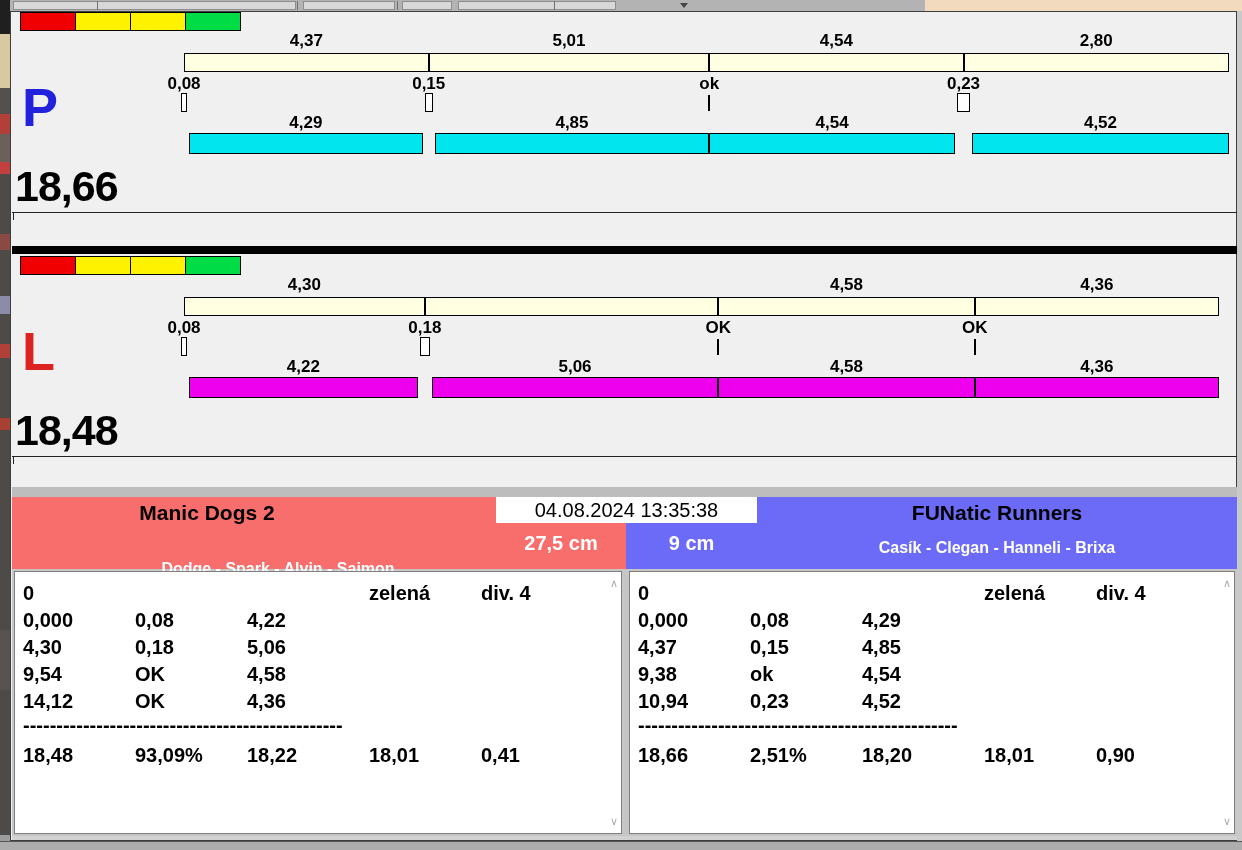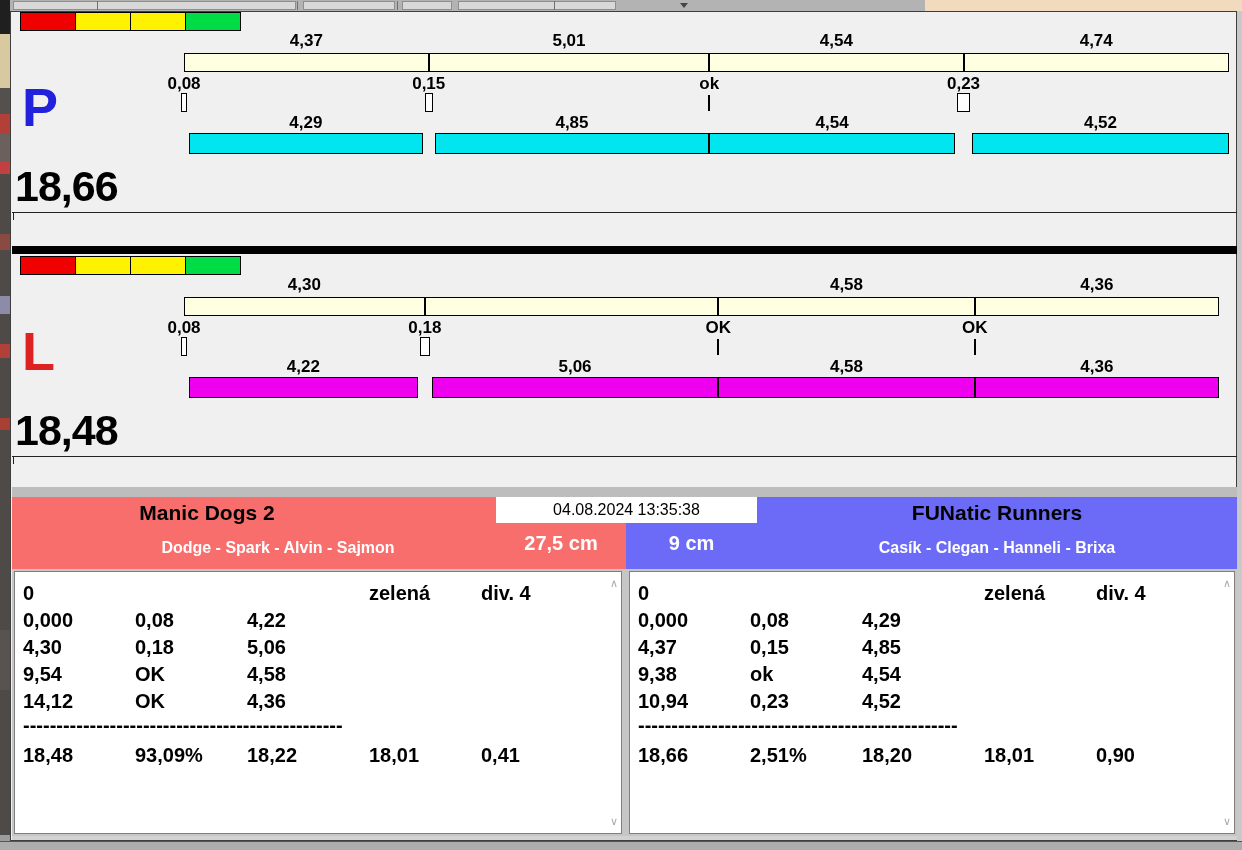"4,74" div { text: 4,74 -> 2,80 }
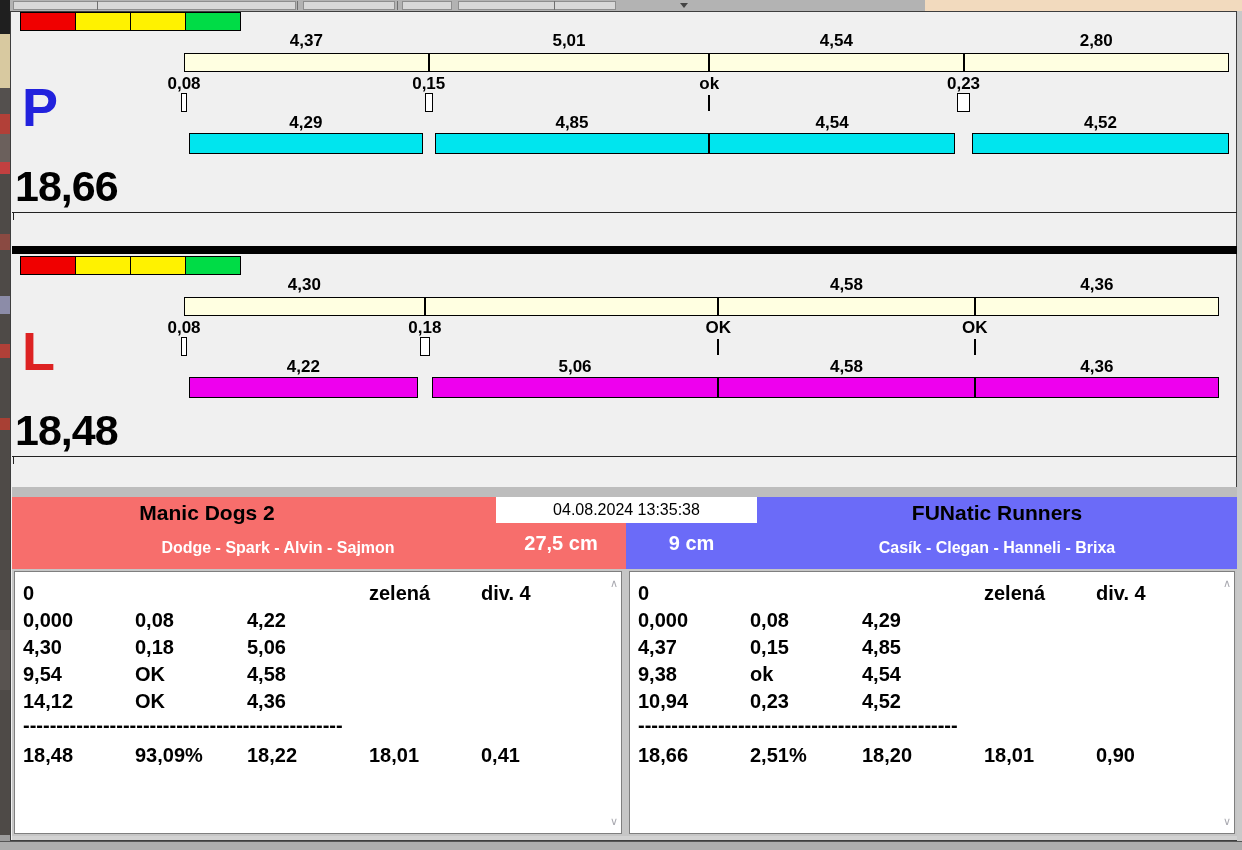"04.08.2024 13:35:38" div.abs { font-size: 16px -> 20px }
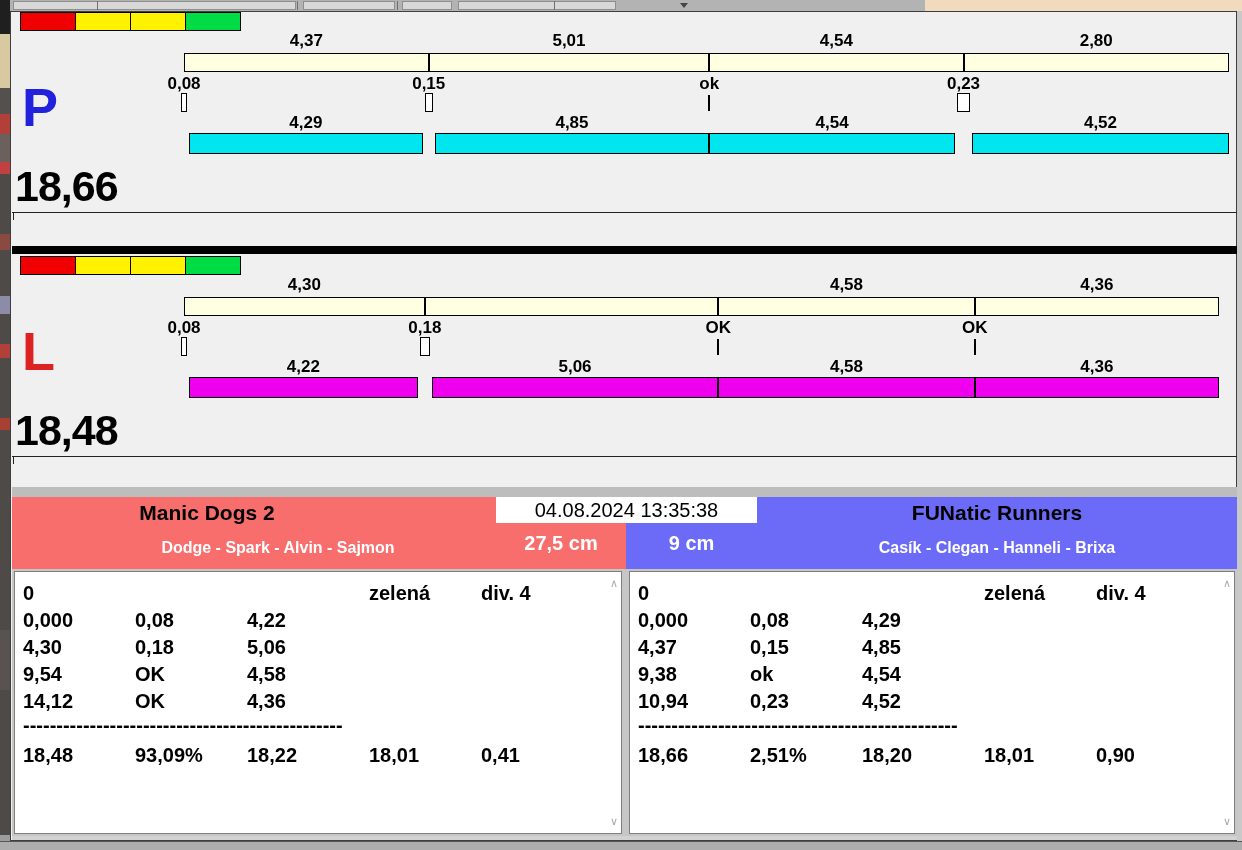"Dodge - Spark - Alvin" div.hdr-sub { top: 539px -> 560px }
